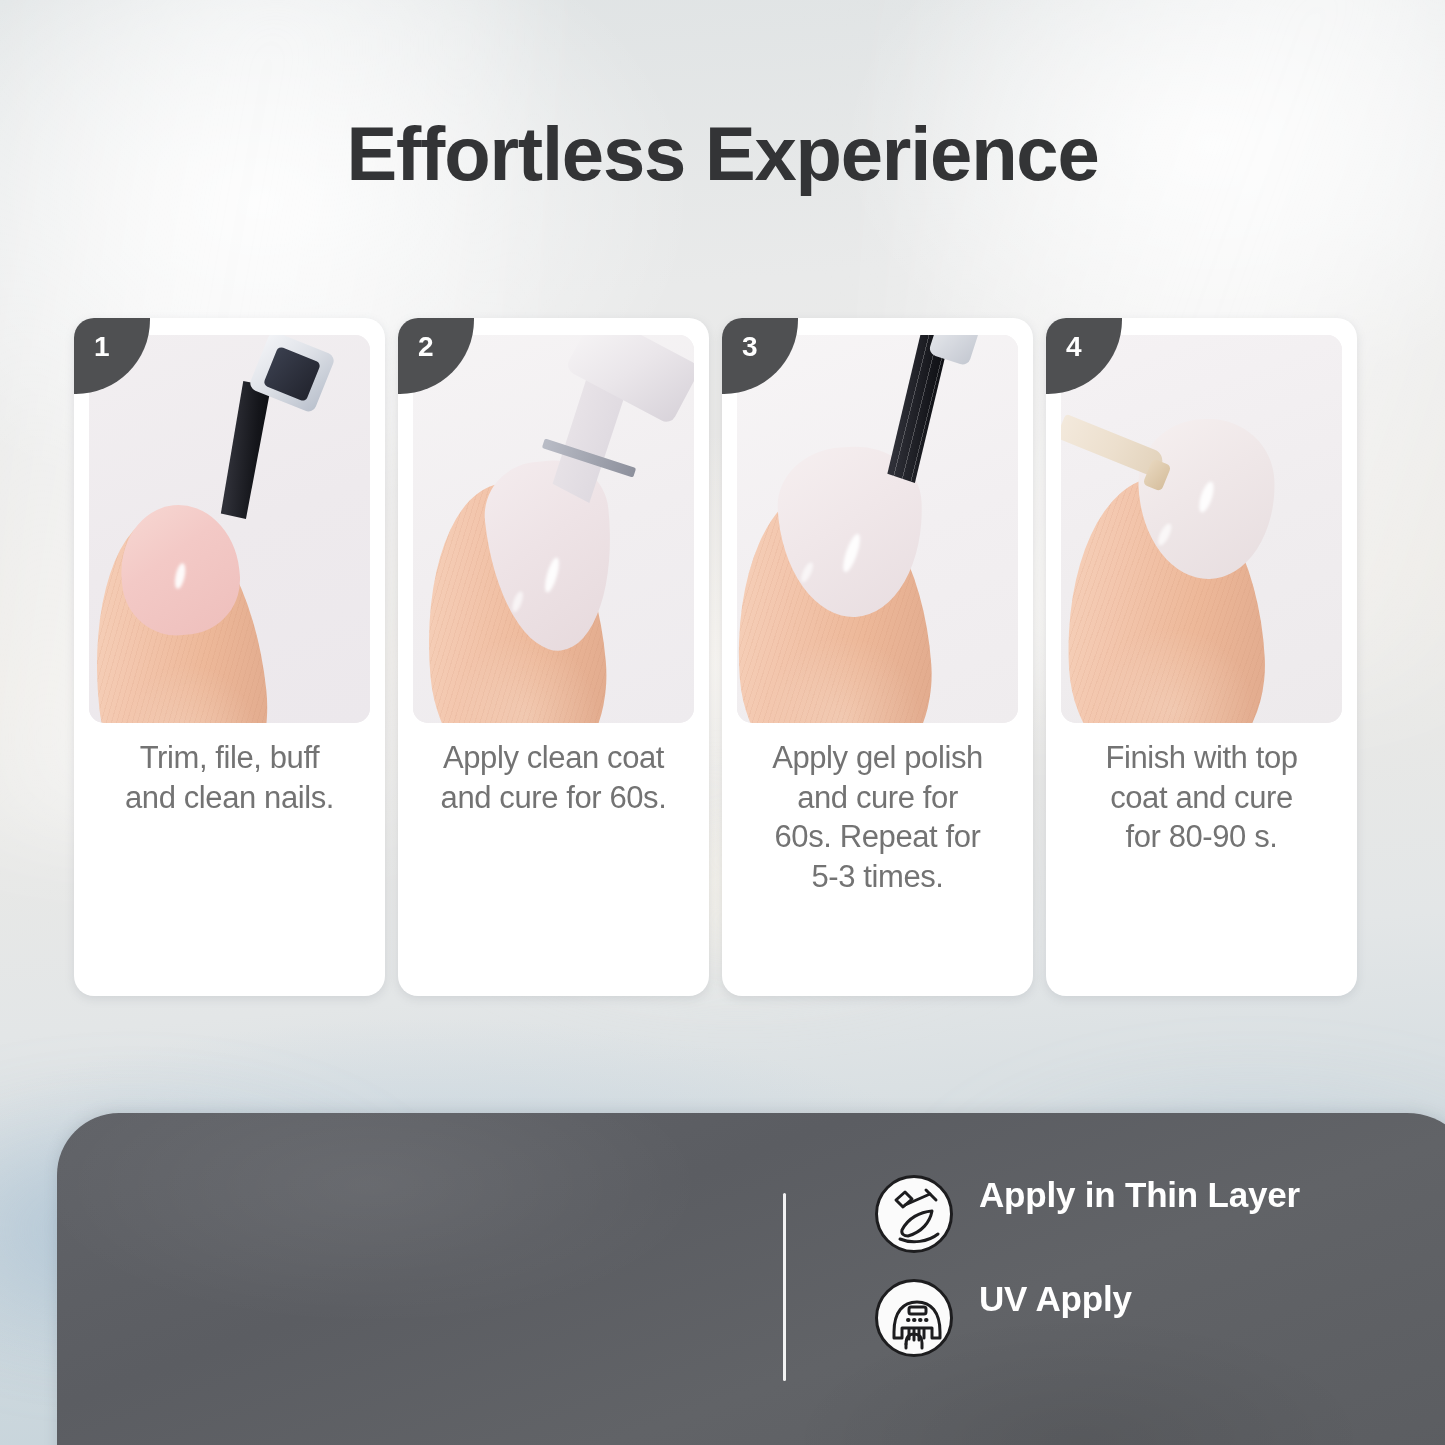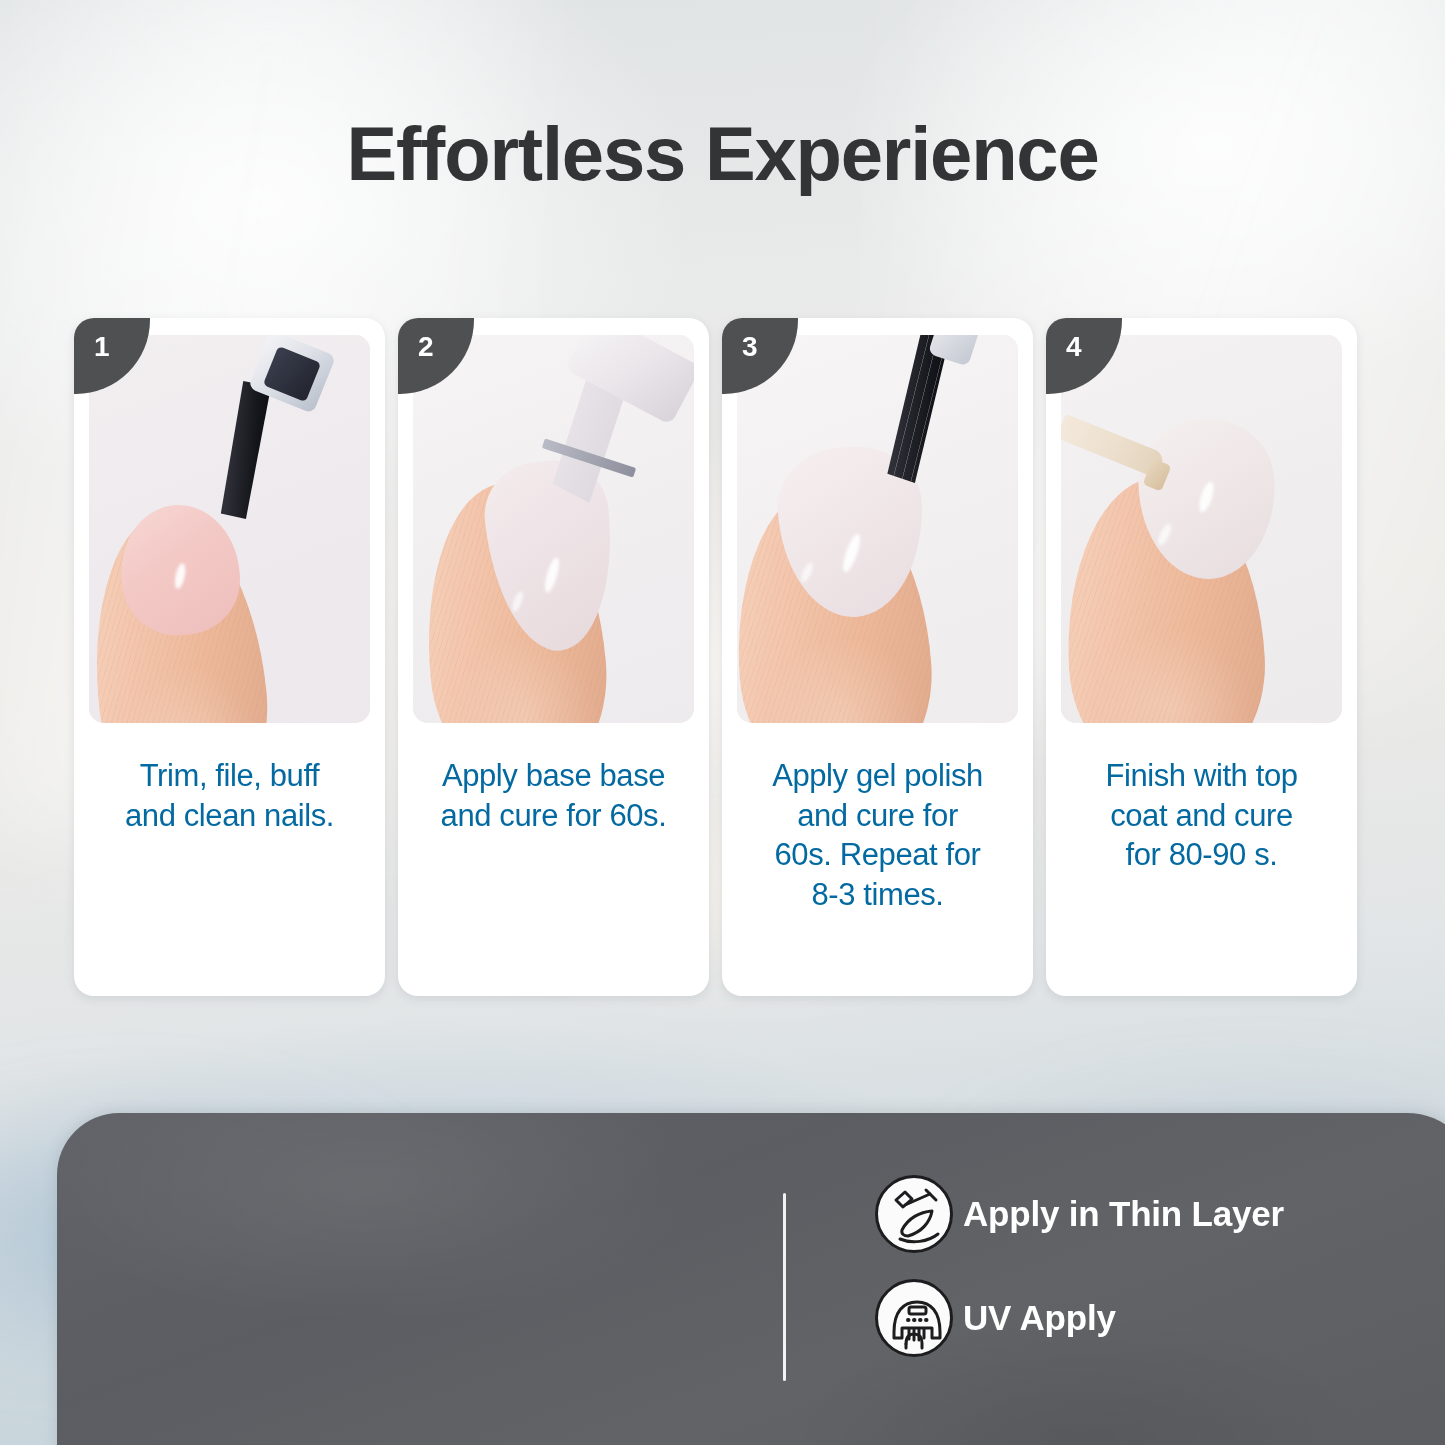"Trim, file, buff" .card-caption { color: #0369a1 -> #737373; margin-top: 18px -> none }
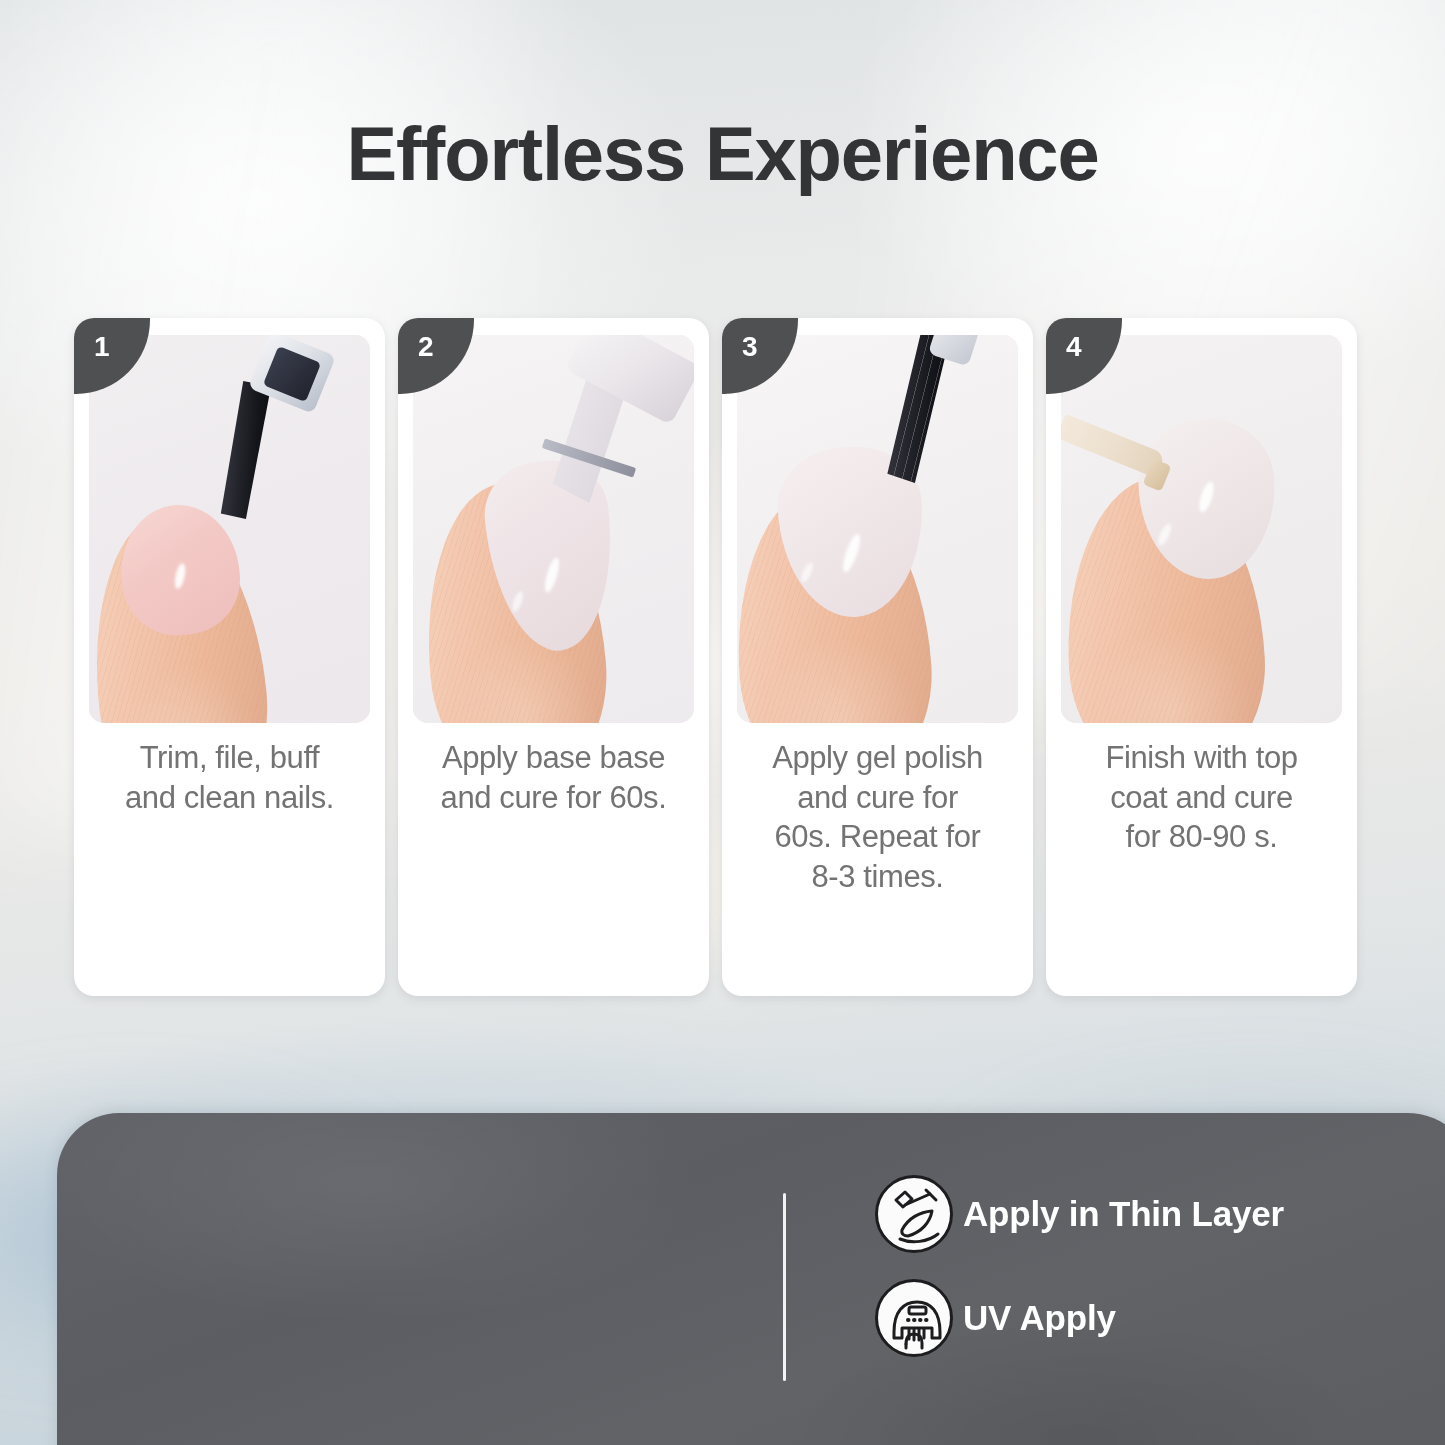"Apply base base" div.card-caption { text: base base -> clean coat }
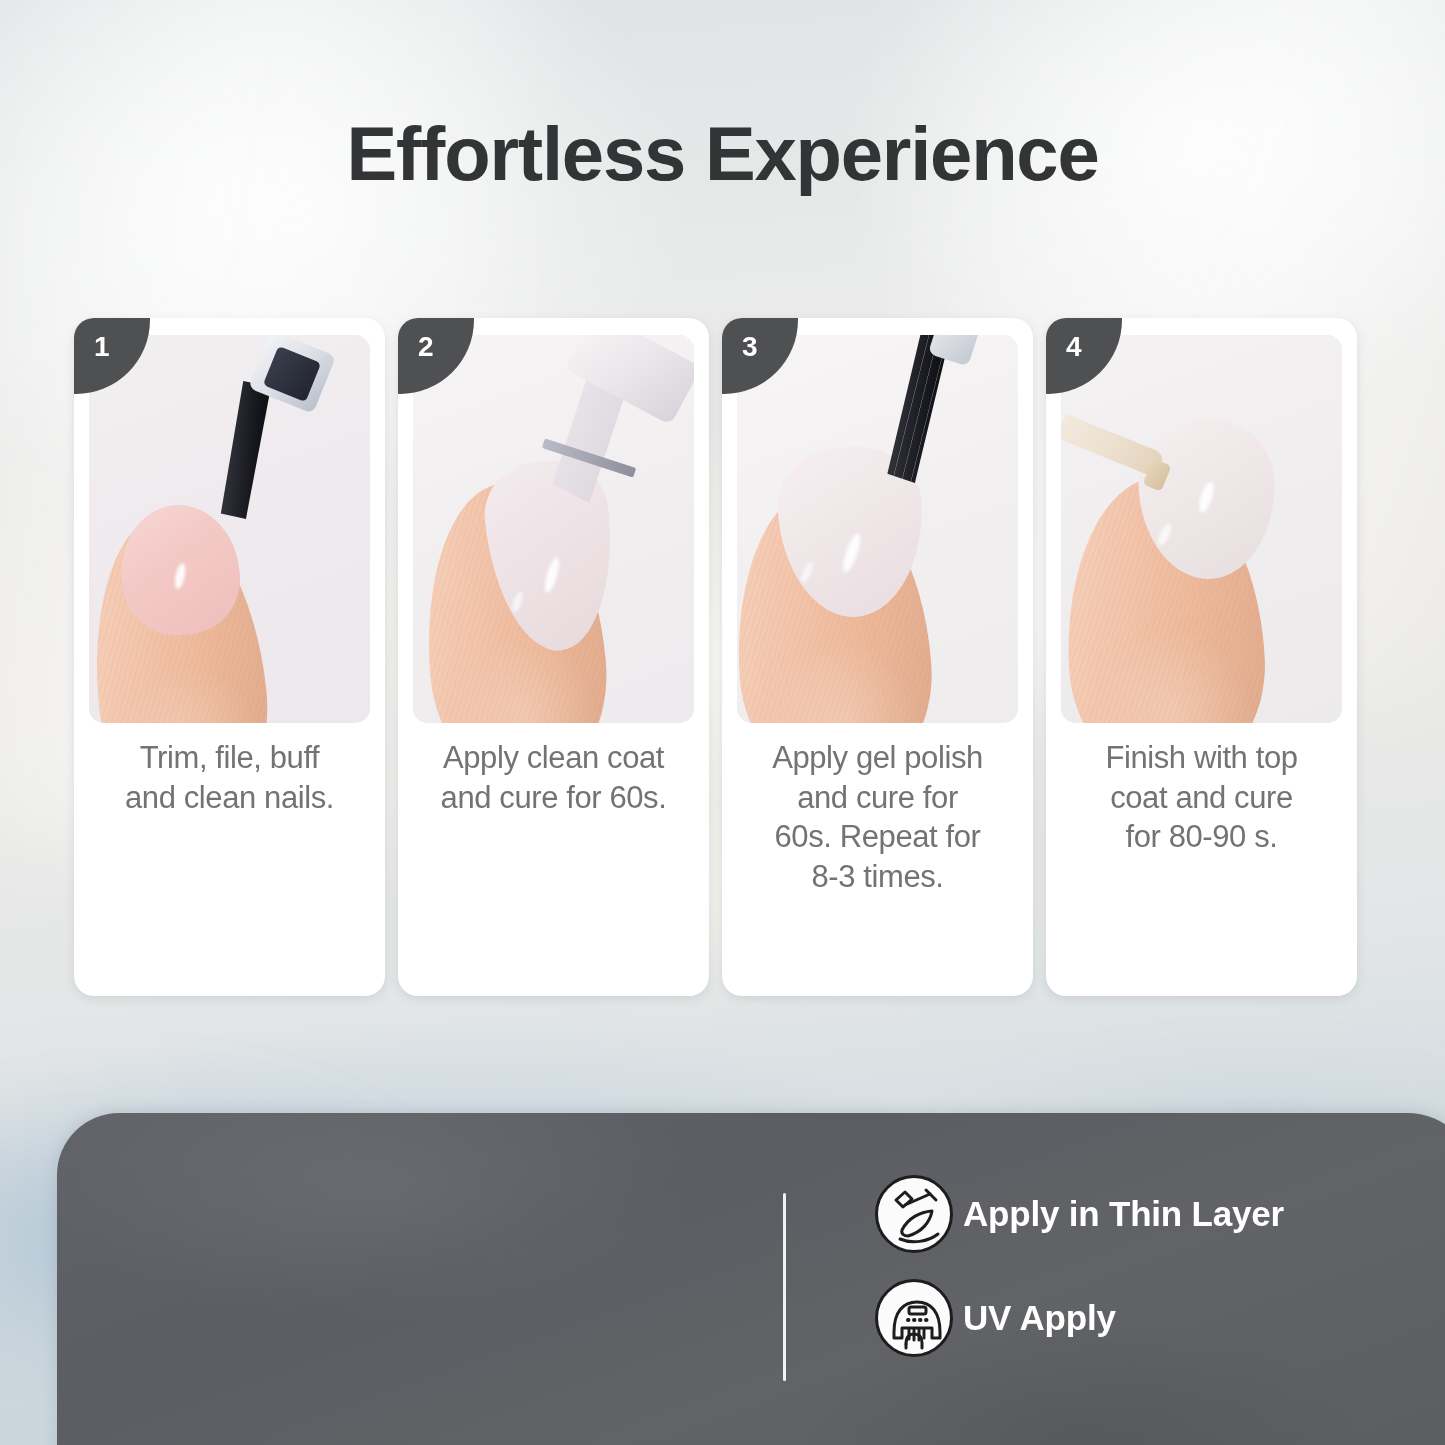"Apply gel polish" div.card-caption { text: 8-3 -> 5-3 }
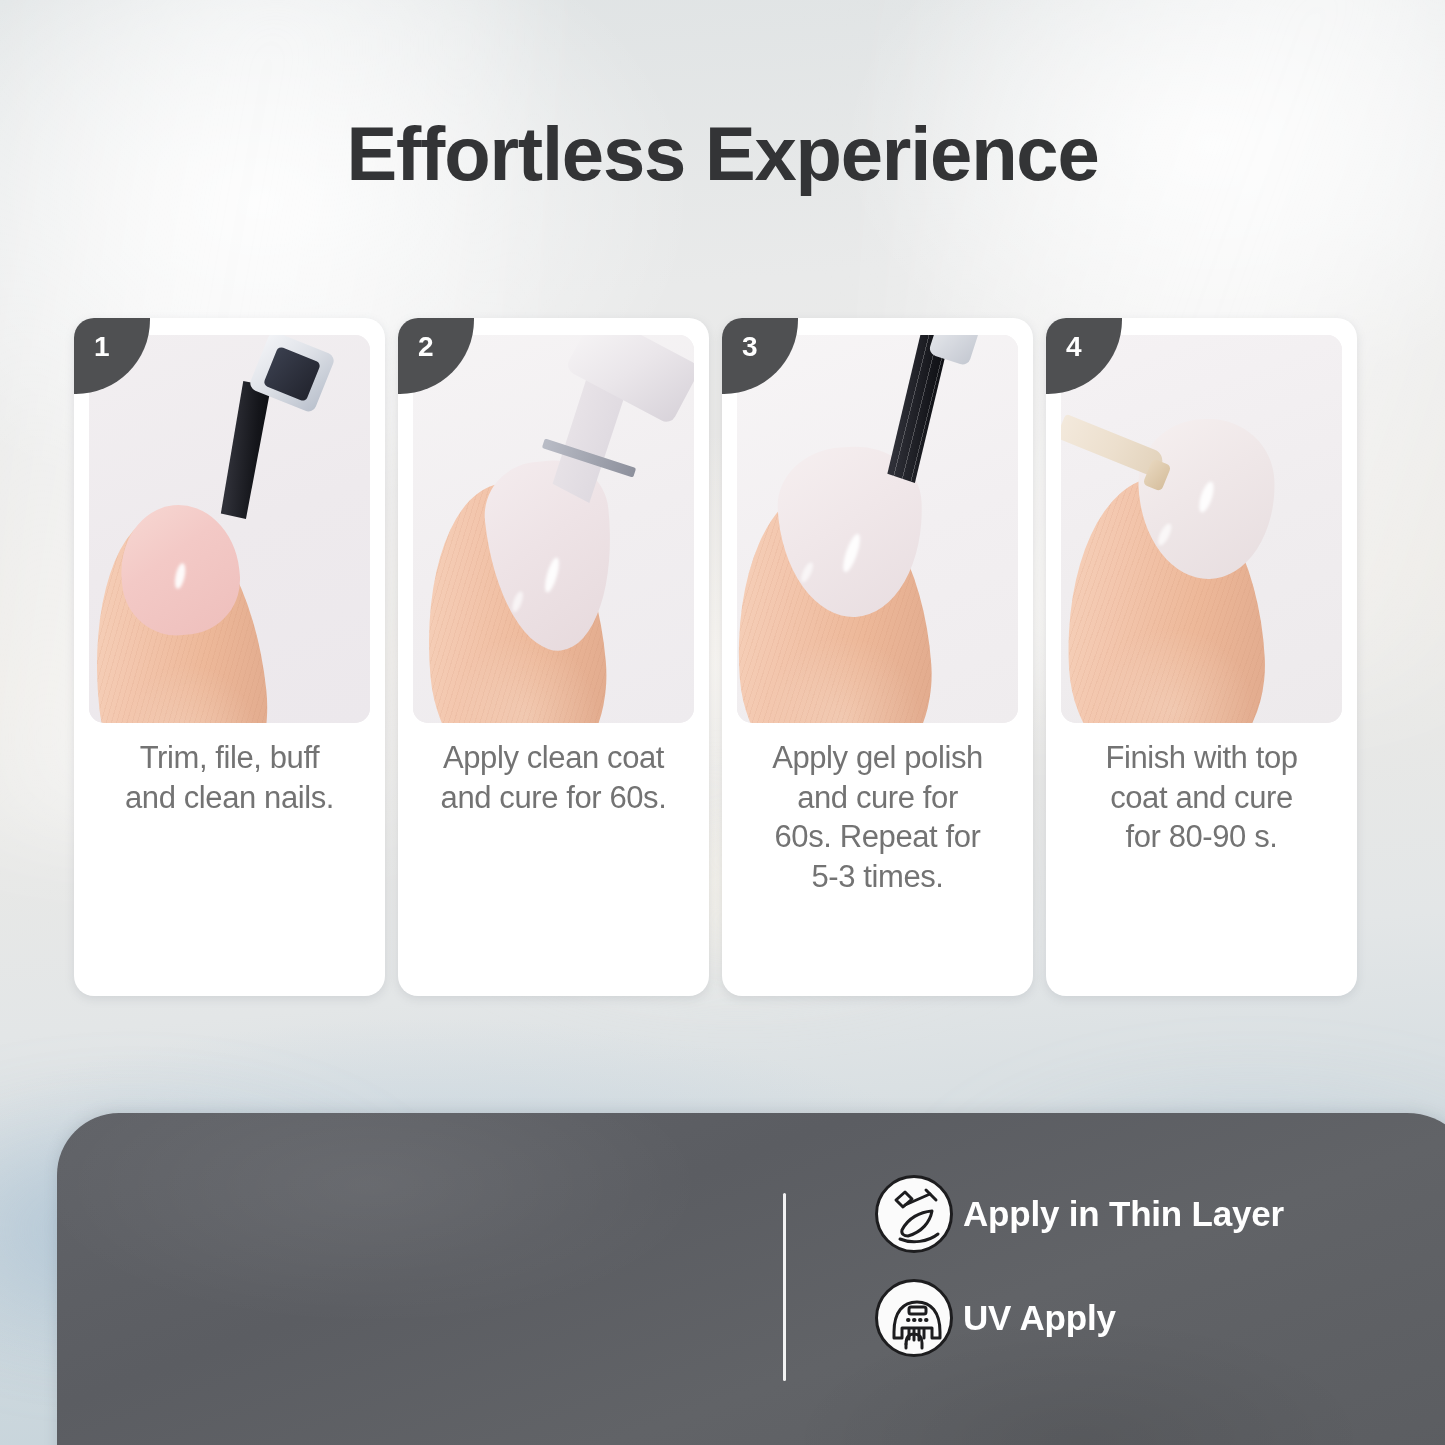"Apply in Thin Layer" .feature { align-items: center -> flex-start; gap: 10px -> 26px }
